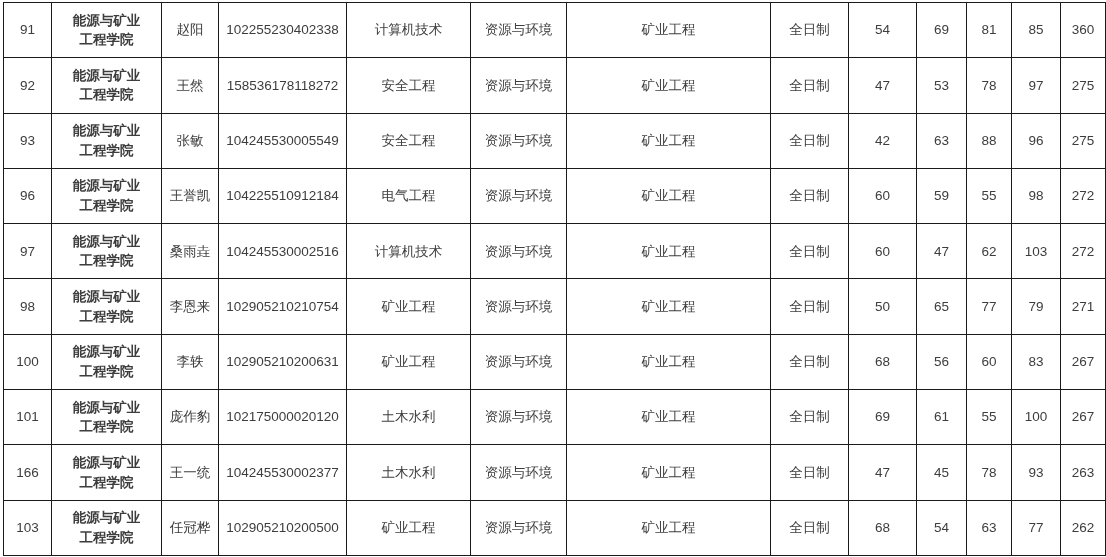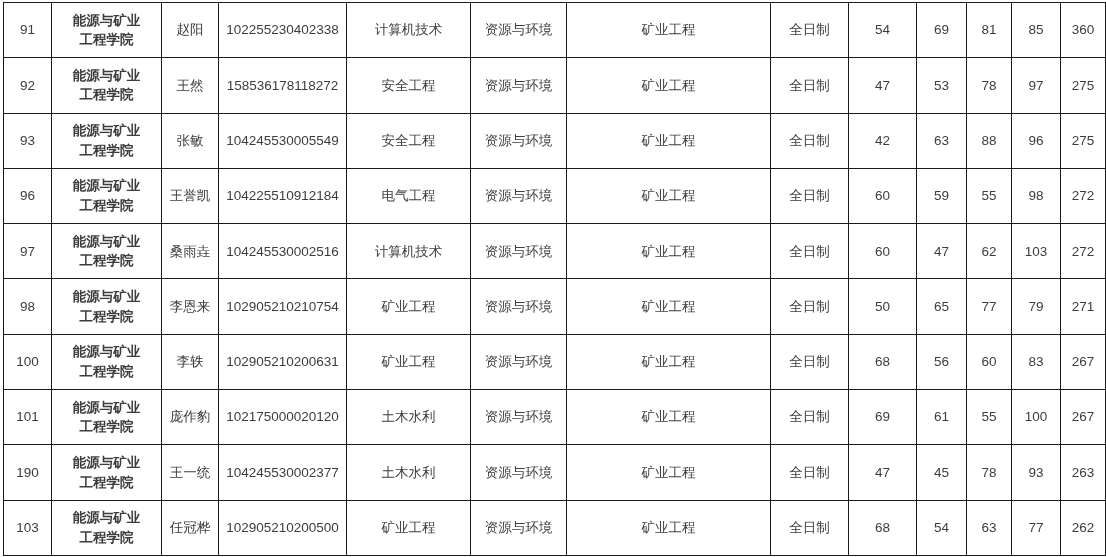"190" td.num { text: 190 -> 166 }
